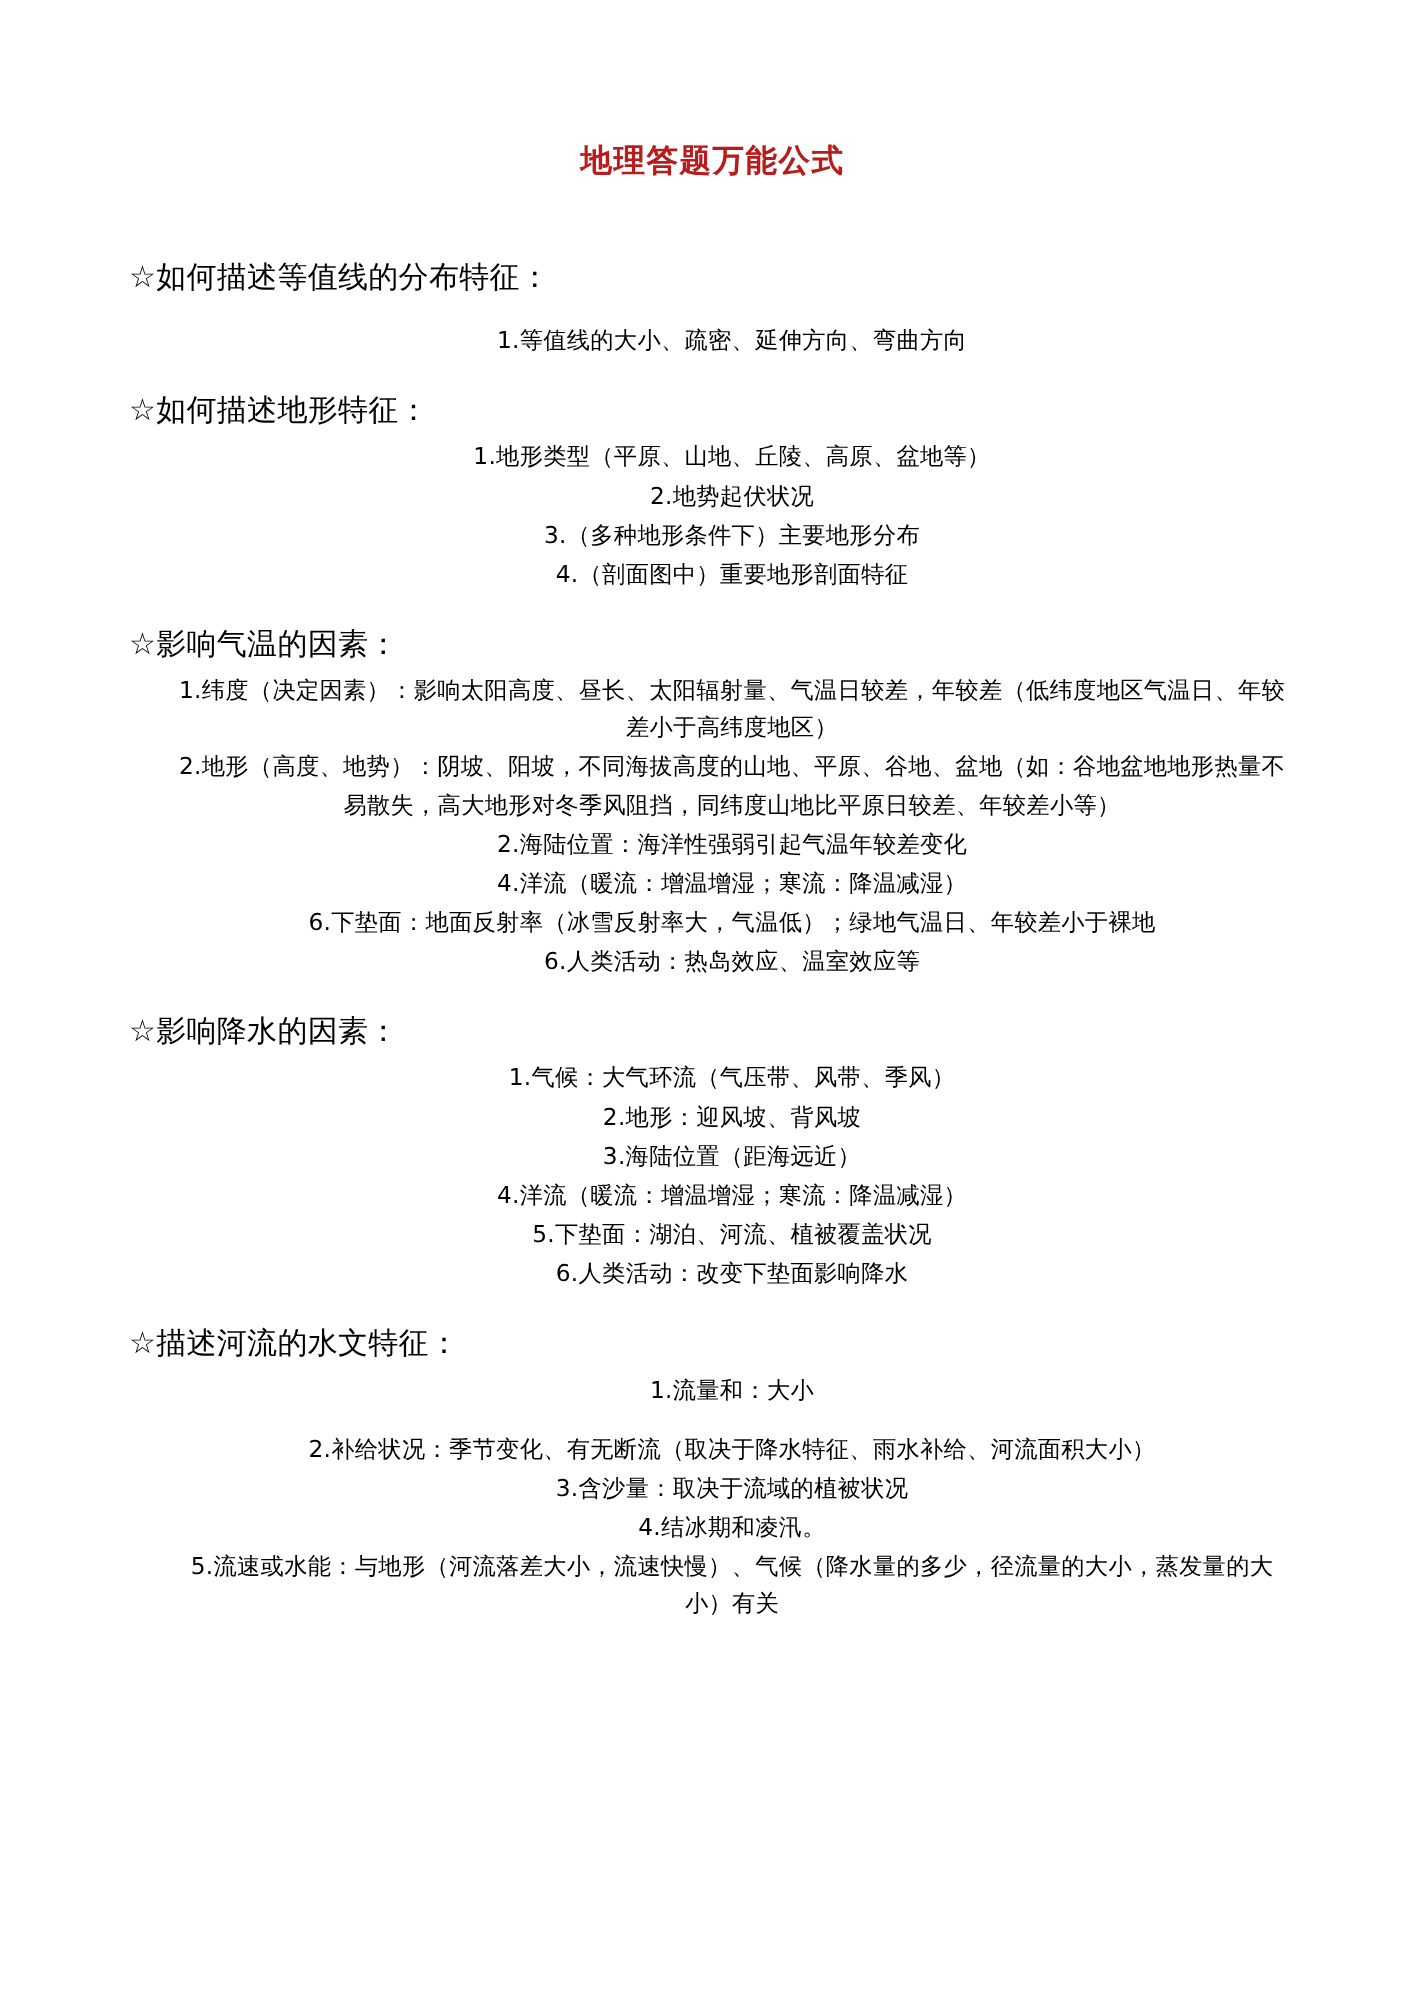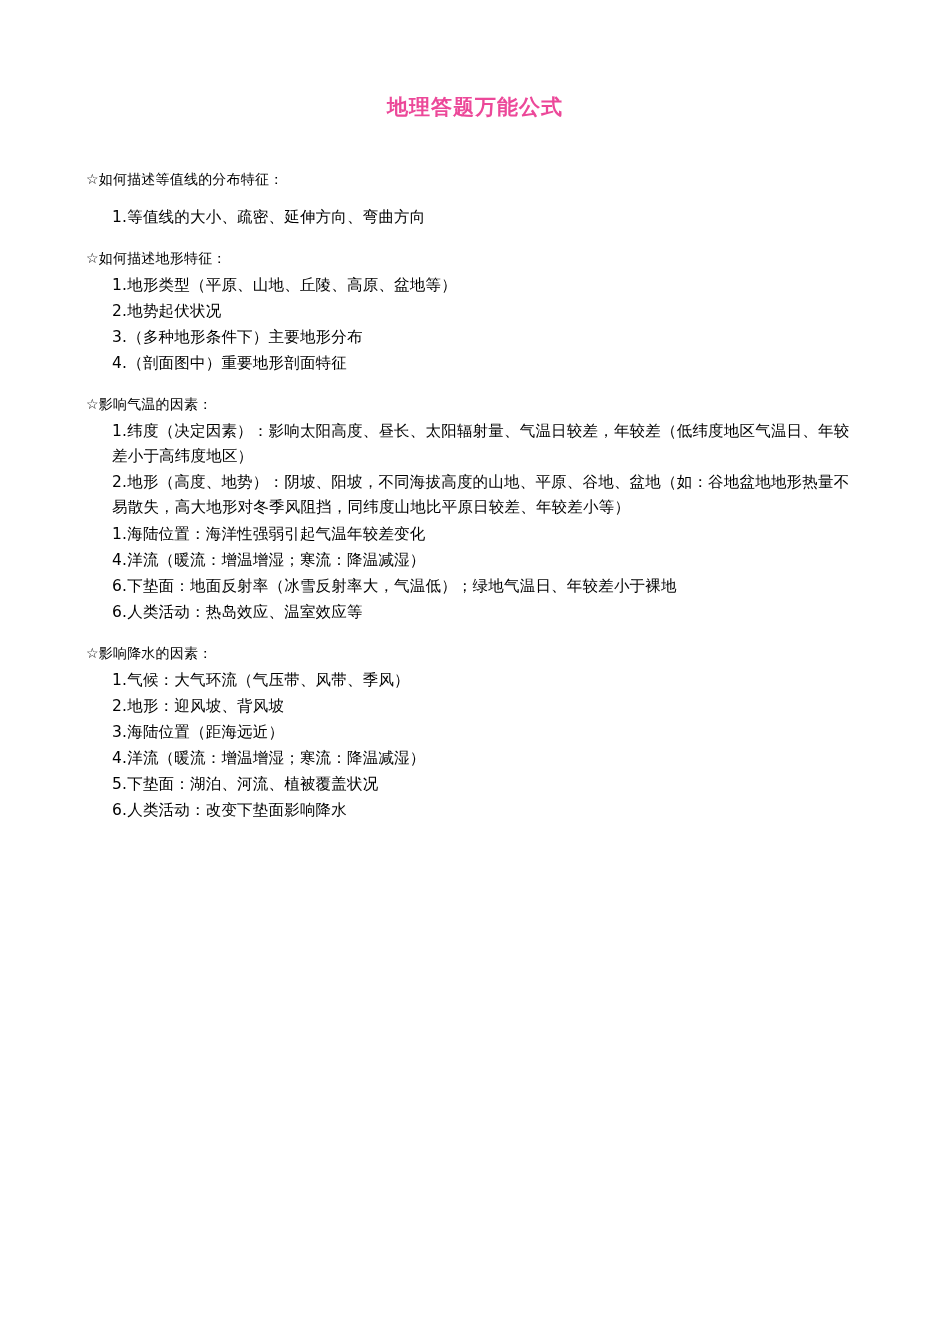"地理答题万能公式" .doc-title { color: #ec4899 -> #b91c1c }
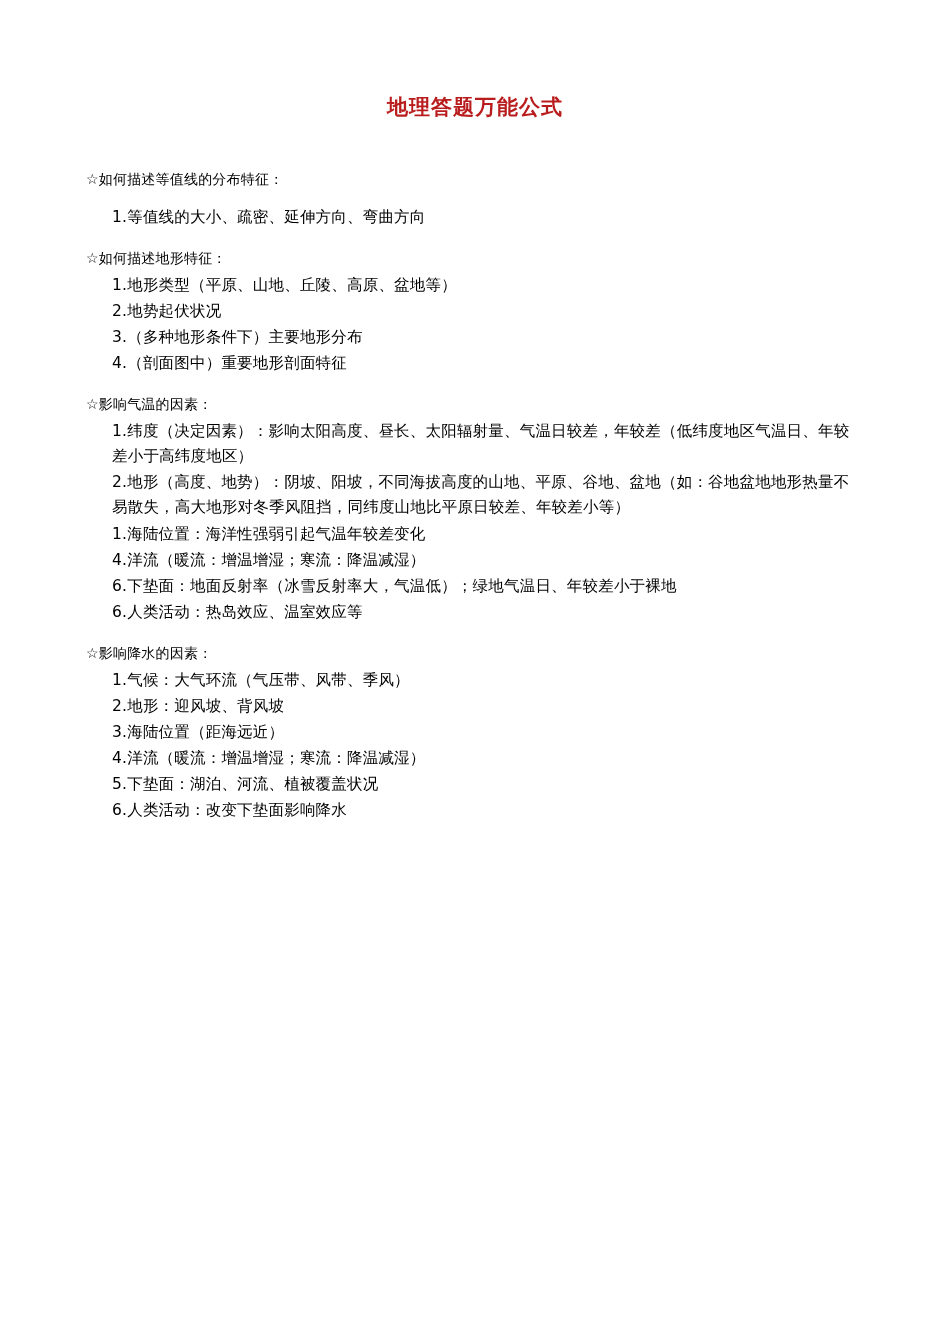"☆如何描述等值线的分布特征：" .section-heading { font-size: 14px -> 20px }
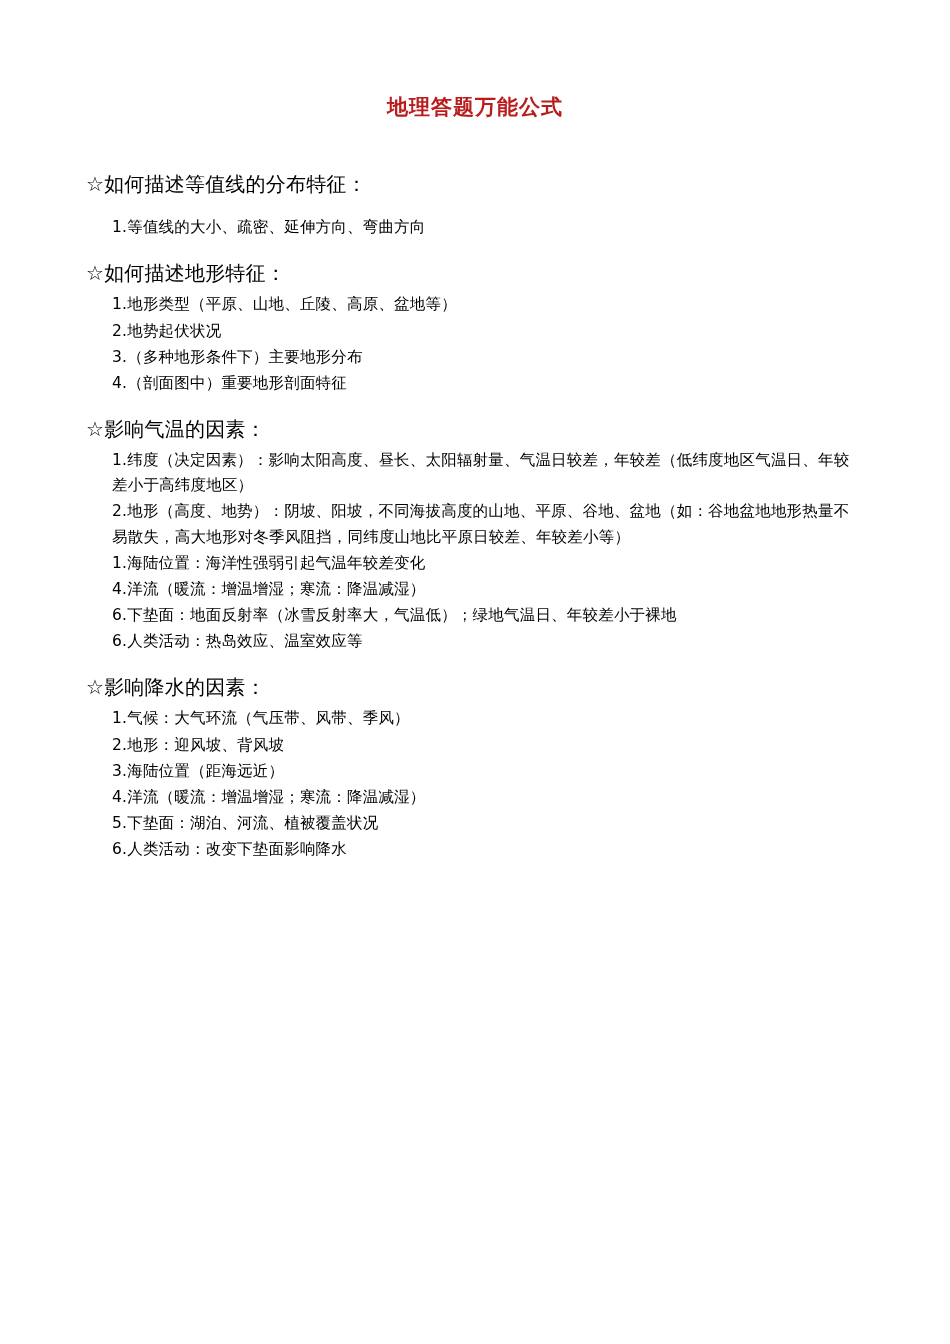"1.等值线的大小、疏密、延伸方向、弯曲方向" .item.hang { text-align: none -> center }
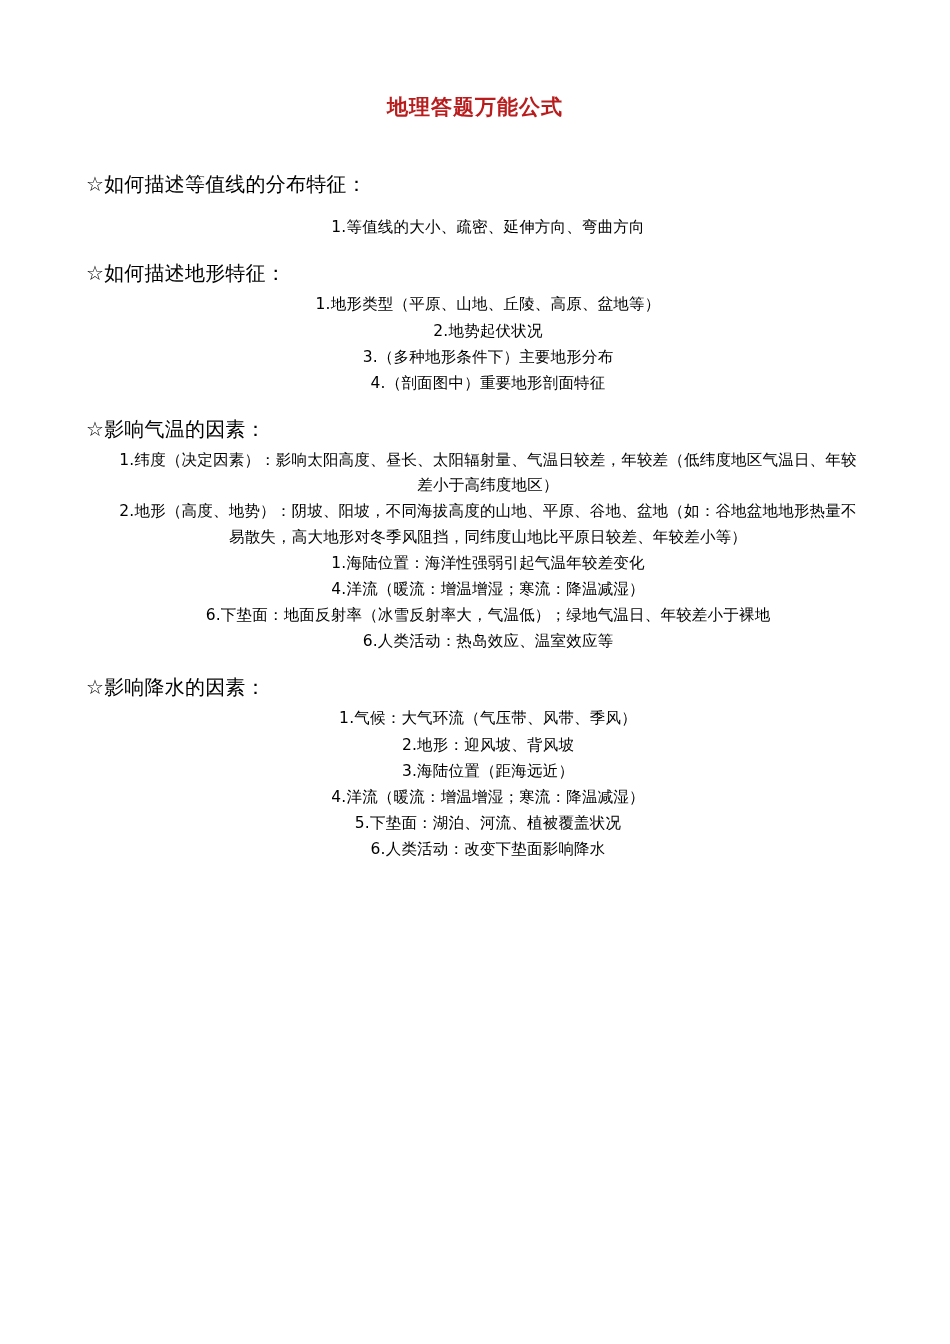"1.海陆位置：海洋性强弱引起气温年较差变化" p.item { text: 1 -> 2 }
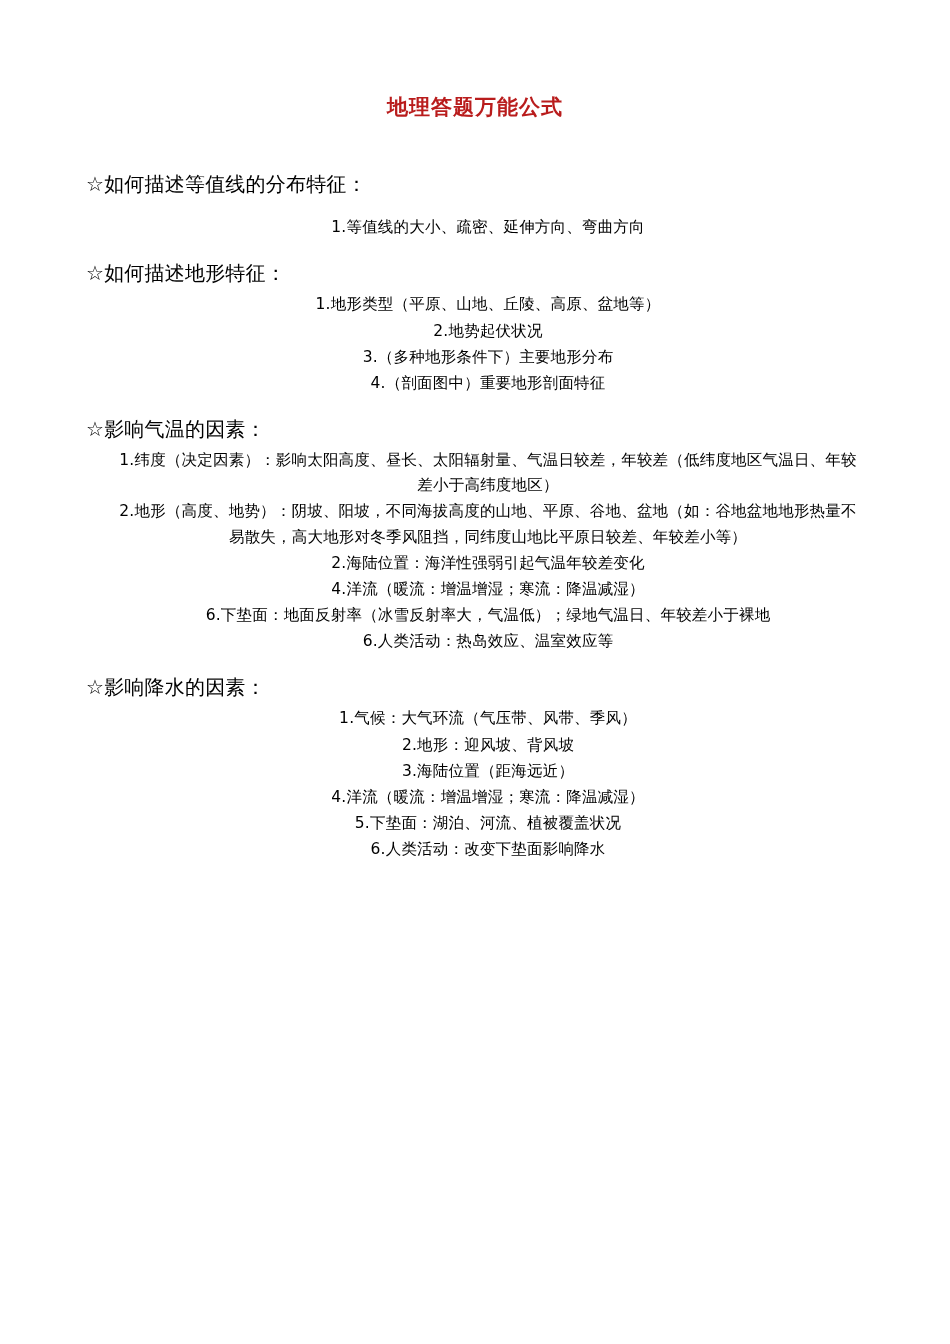"☆描述河流的水文特征：" div.section { html: none -> <div> <p>☆描述河流的水文特征：</p> <p>1.流量和：大小</p> <p>2.补给状况：季节变化、有无断流（取决于降水特征、雨水补给、河流面积大小）</p> <p>3.含沙量：取决于流域的植被状况</p> <p>4.结冰期和凌汛。</p> <p>5.流速或水能：与地形（河流落差大小，流速快慢）、气候（降水量的多少，径流量的大小，蒸发量的大小）有关</p> </div> }
